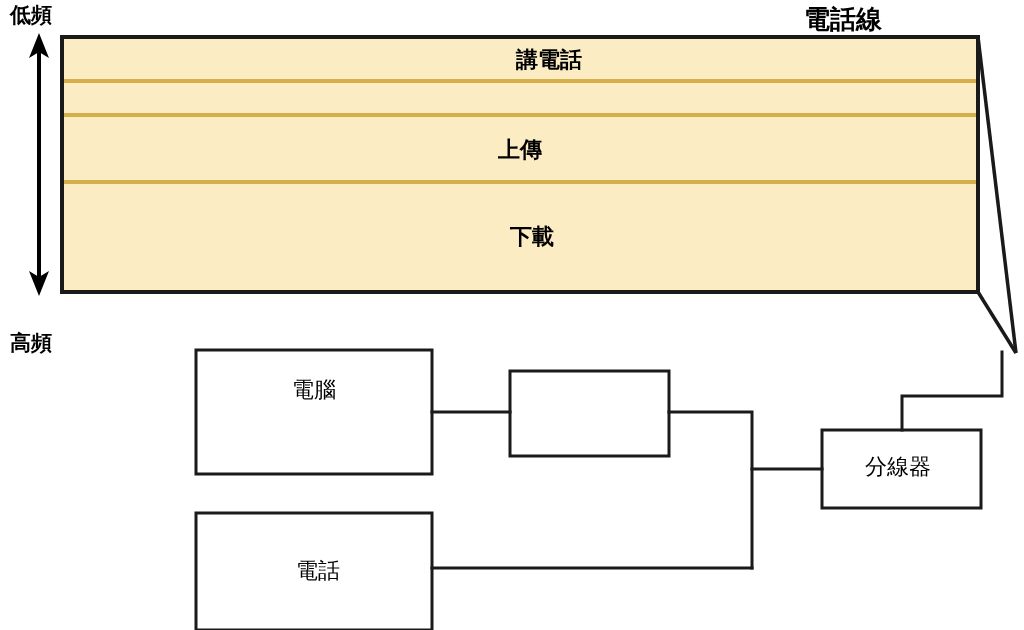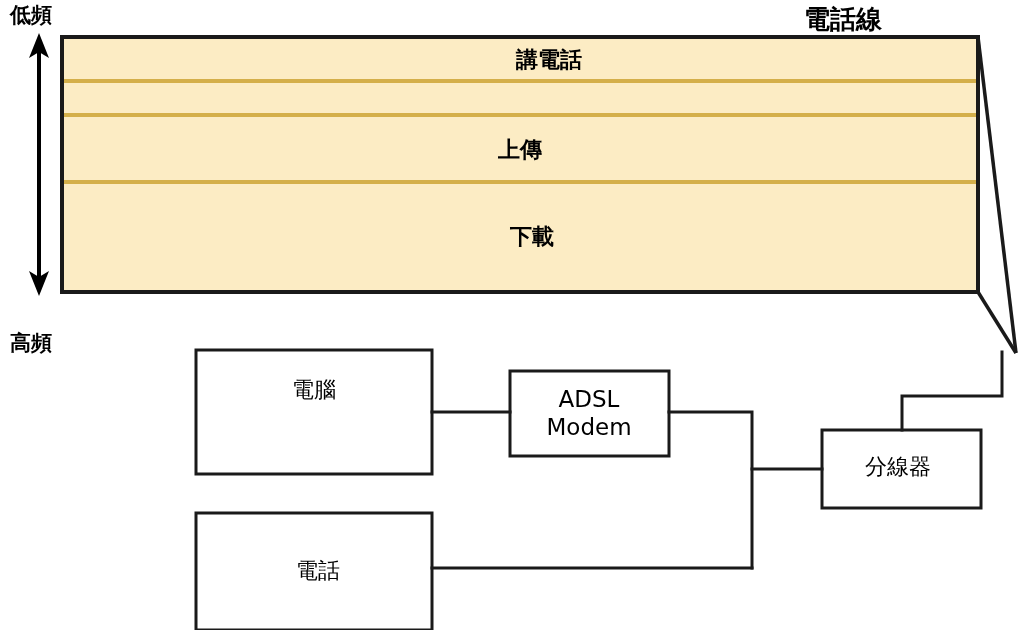"ADSL" div.lbl { html: <div>ADSL Modem</div> -> none }
